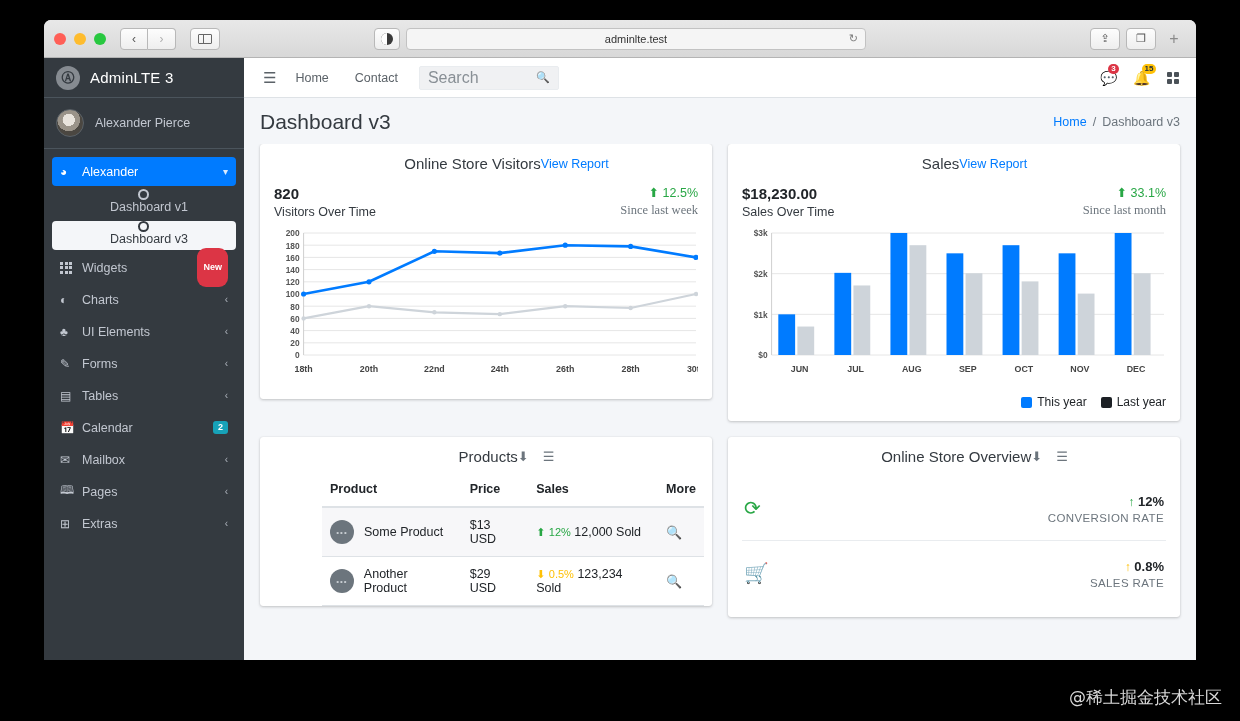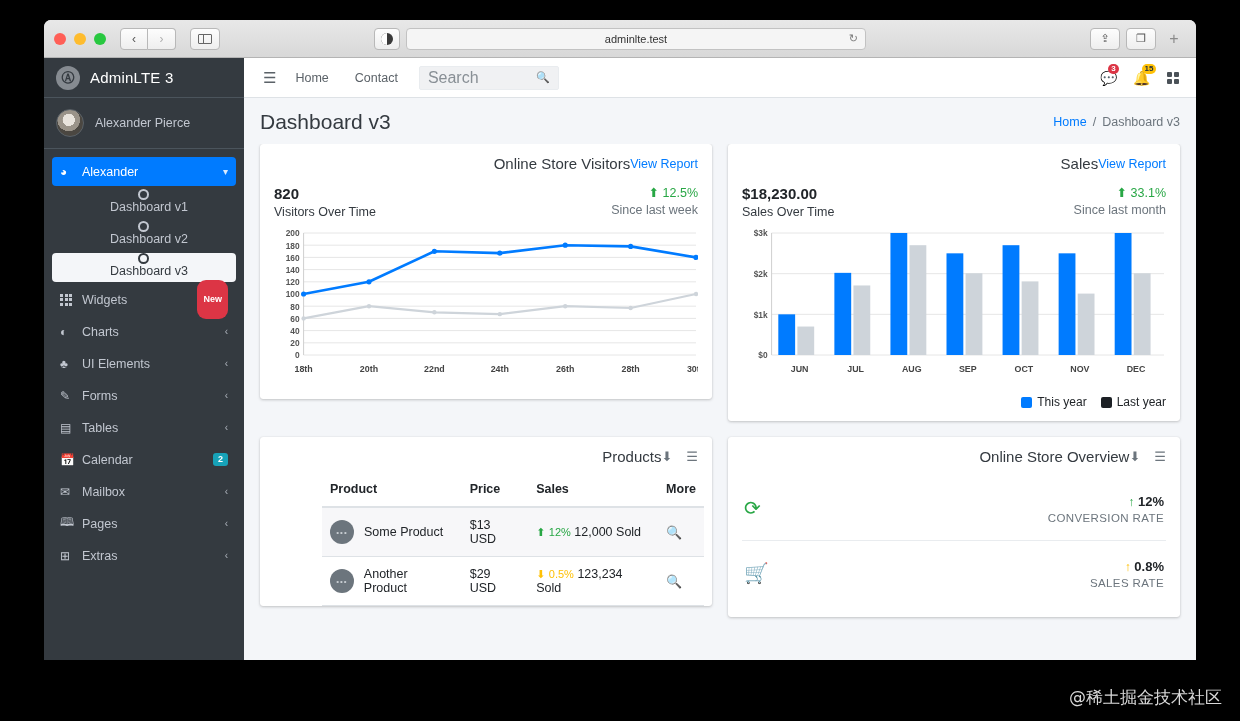"Online Store Visitors" .card-header { justify-content: flex-end -> center }
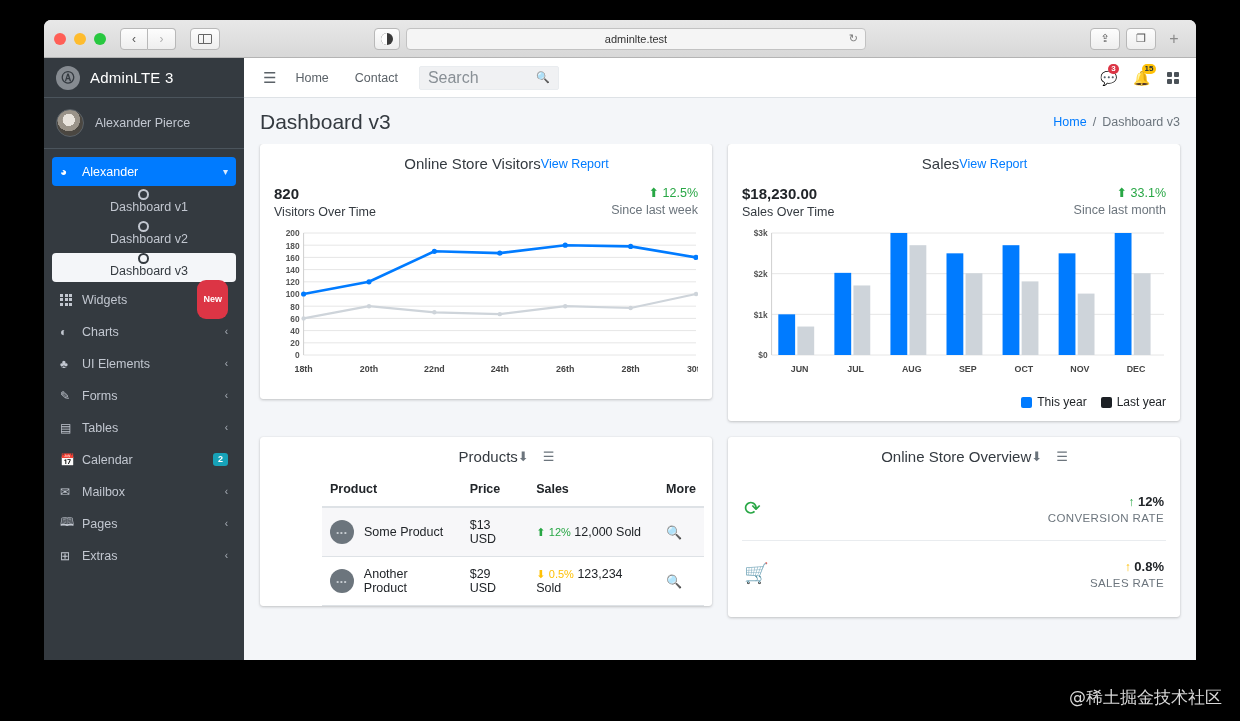"Since last week" .stat-since { font-family: none -> Liberation Serif, serif }
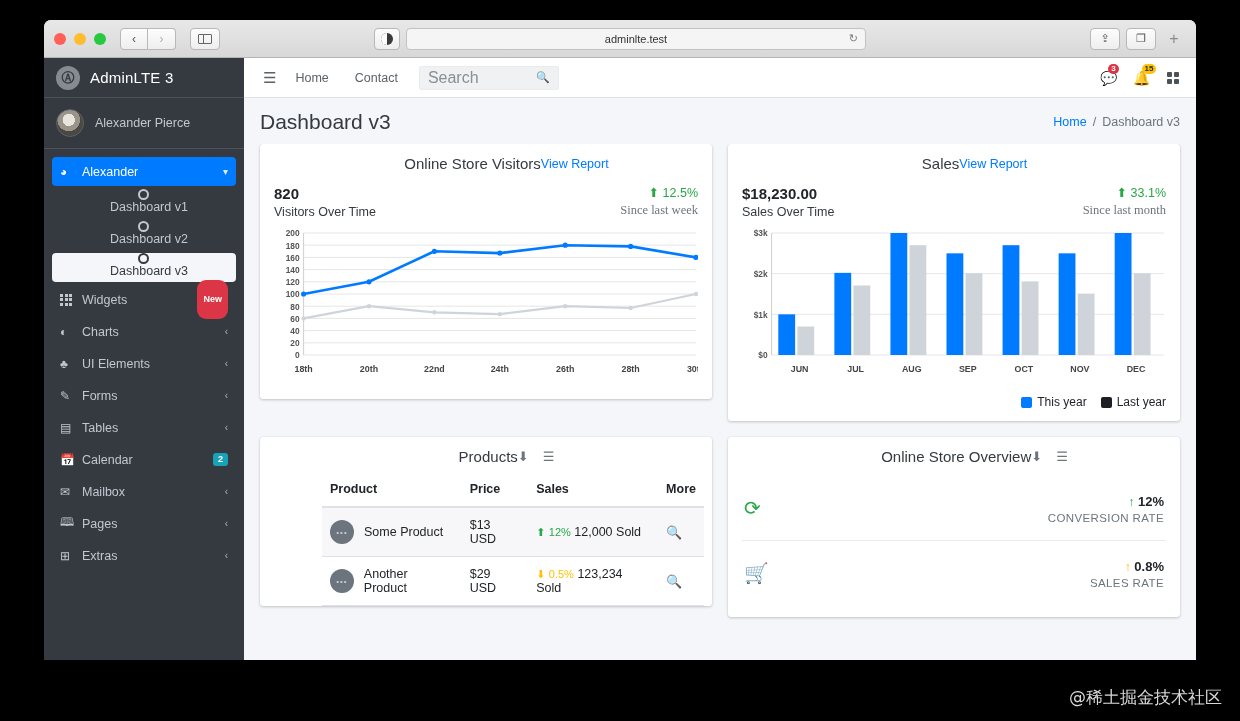"Dashboard v2" div.mitem { html: <div> <span> <i></i> </span> <span>Dashboard v2</span> </div> -> none }
